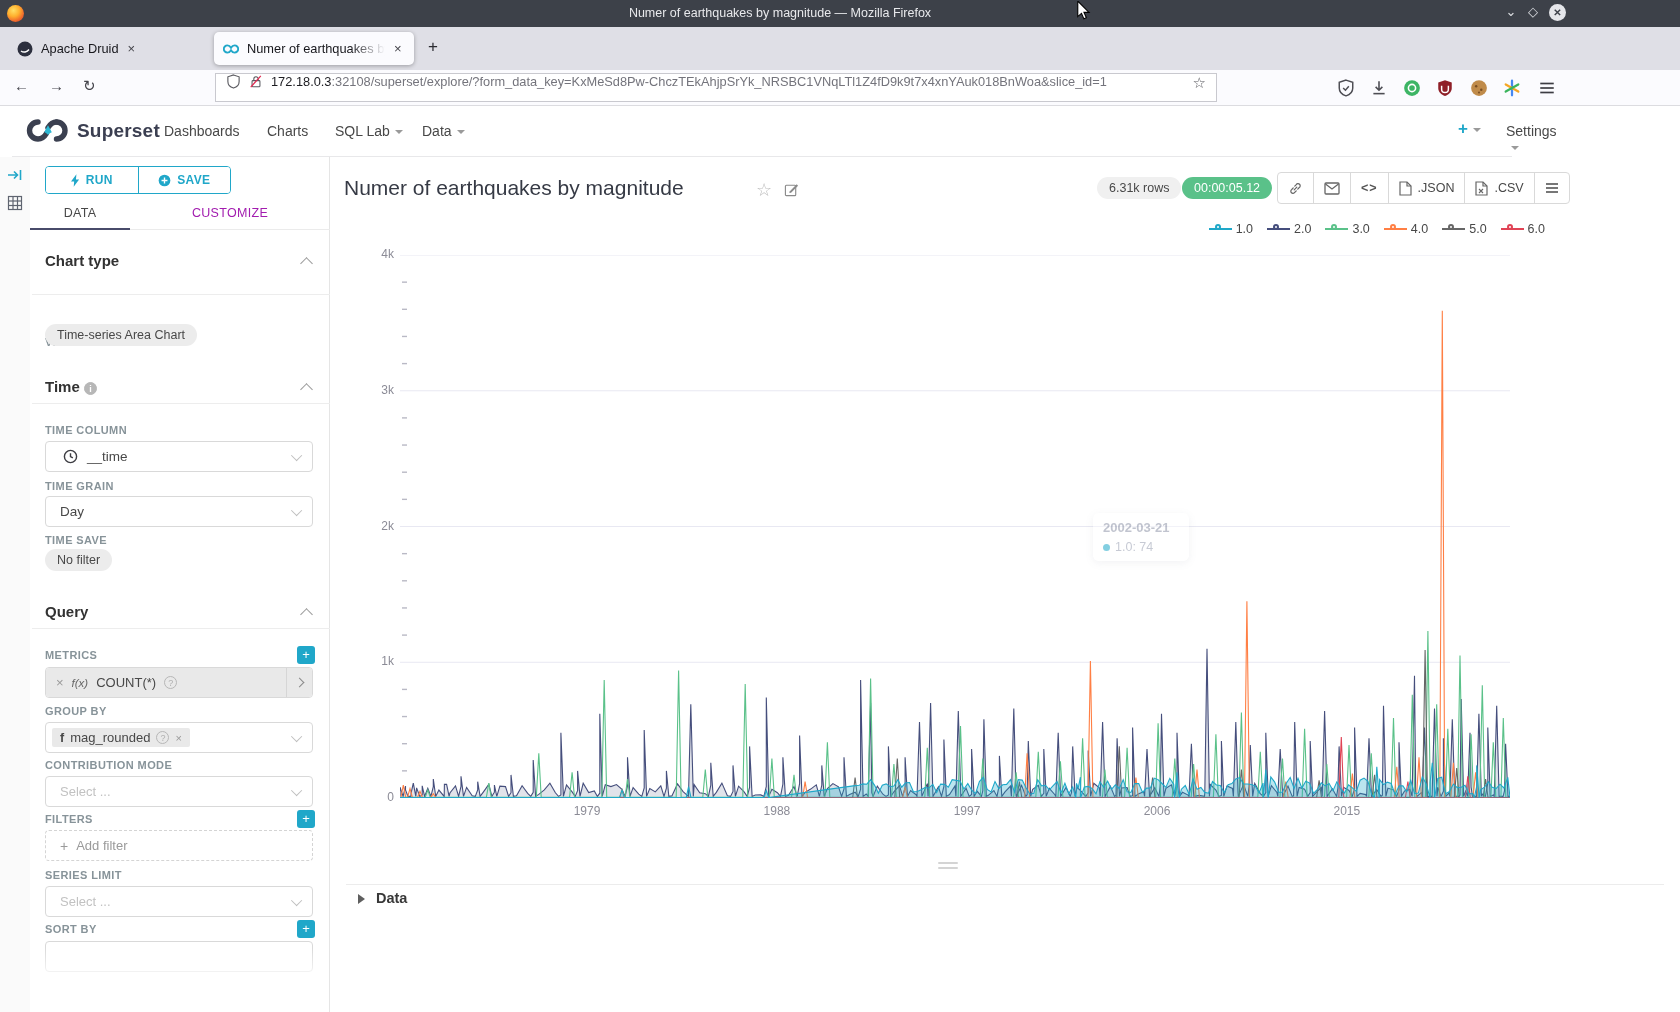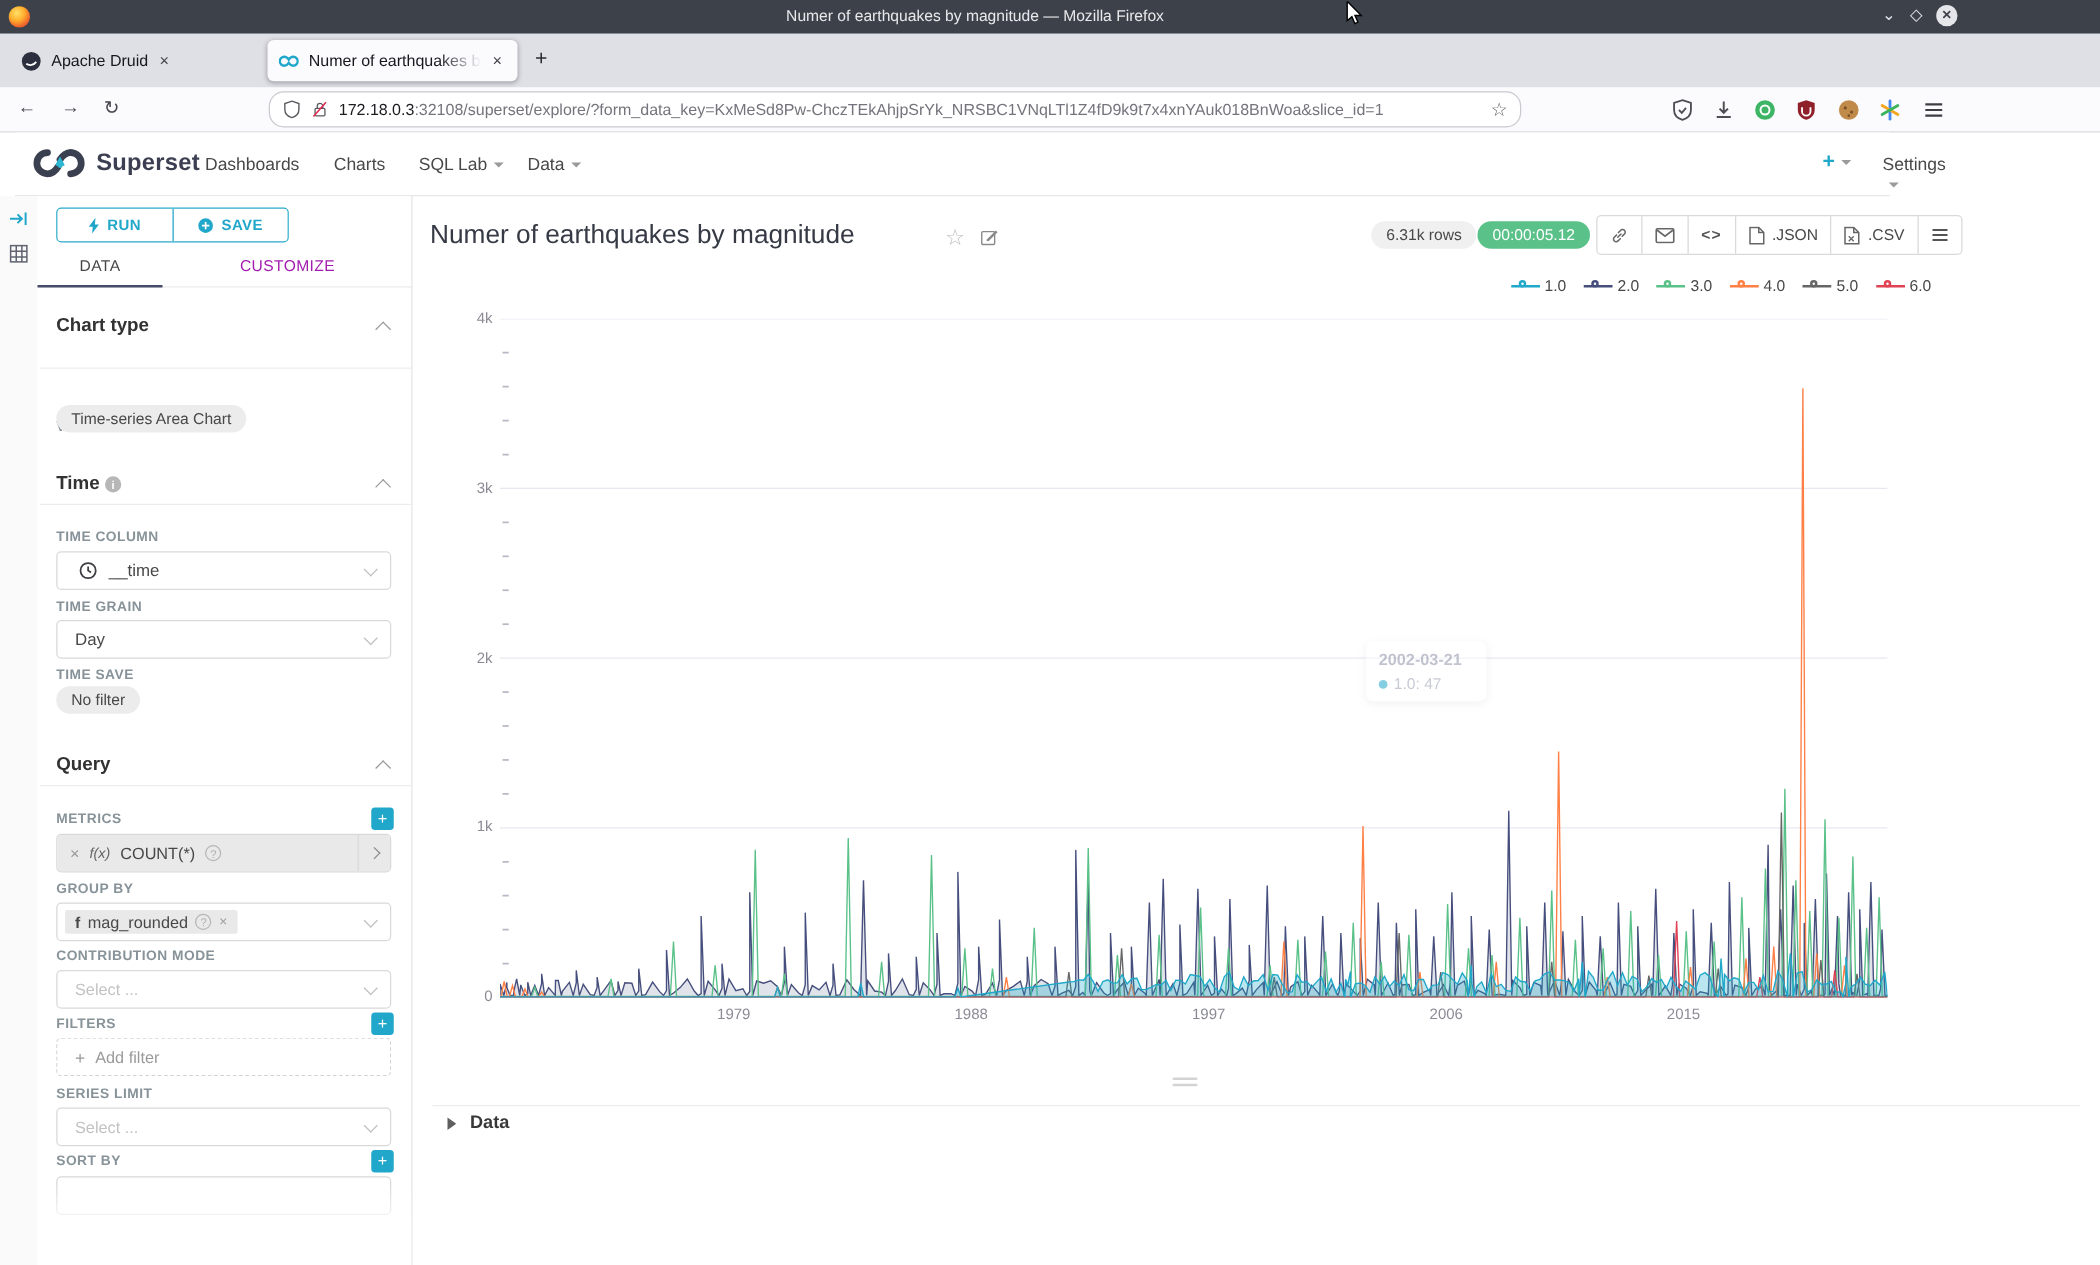"172.18.0.3:32108/superset/explore/?form_" .urlbar { align-items: center -> none; border-radius: 12px -> 0 }
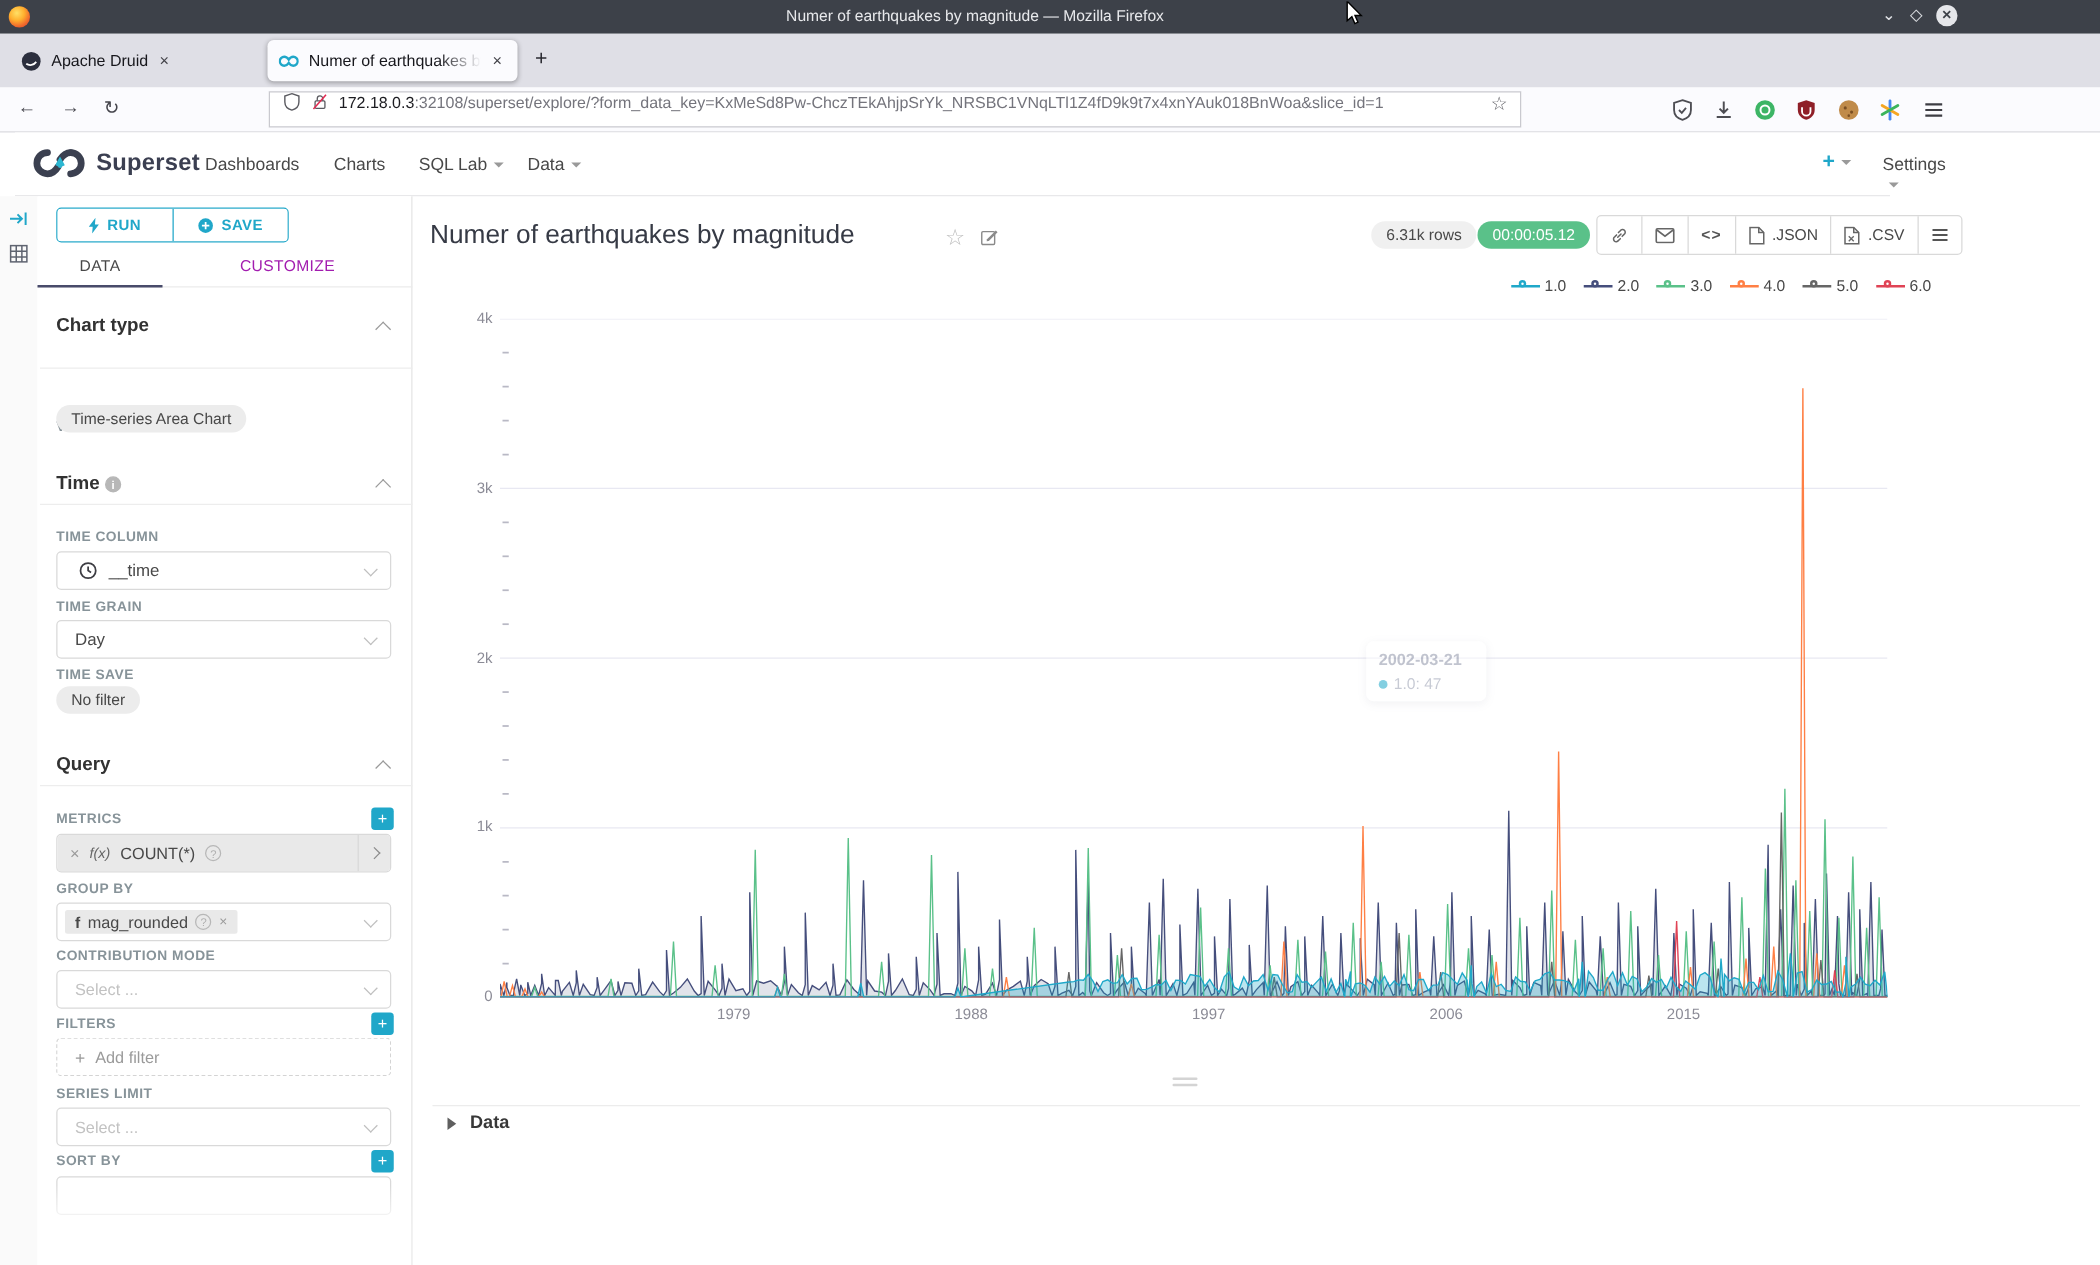"1.0: 47" span { text: 47 -> 74 }
